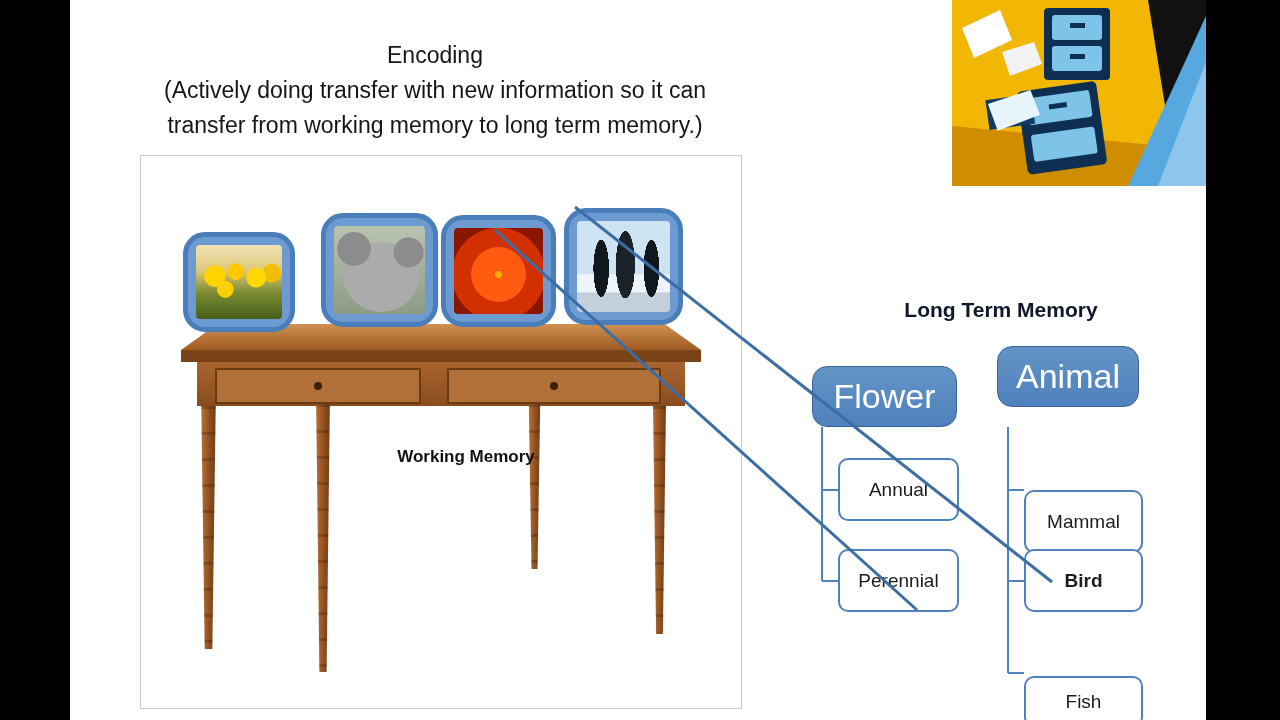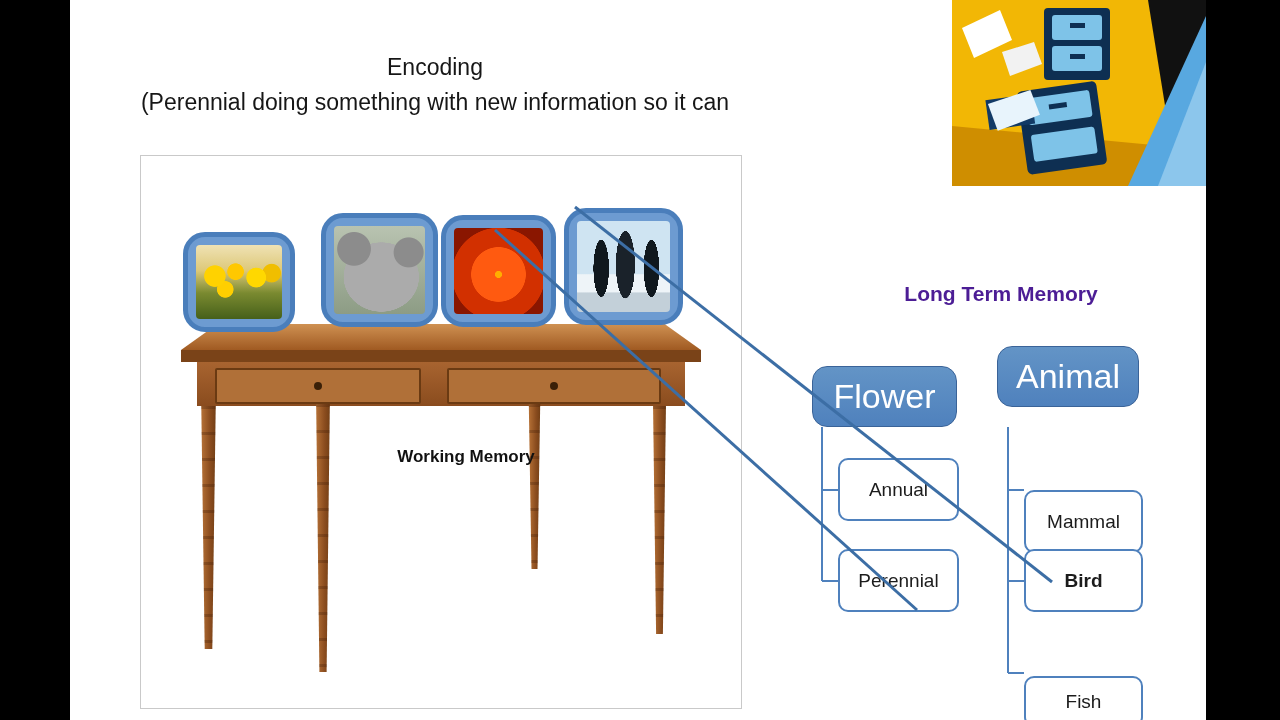"Encoding" .title-block { top: 50px -> 38px }
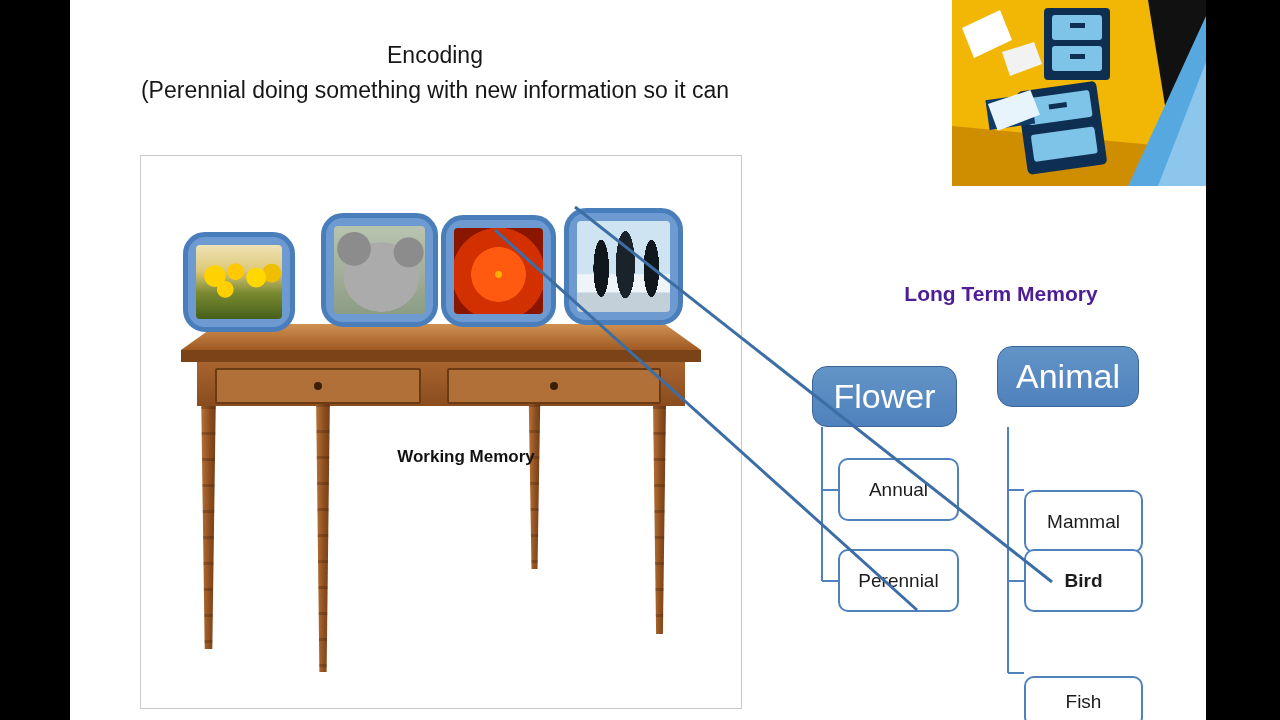"(Perennial doing something with new" div { text: Perennial doing something -> Actively doing transfer }
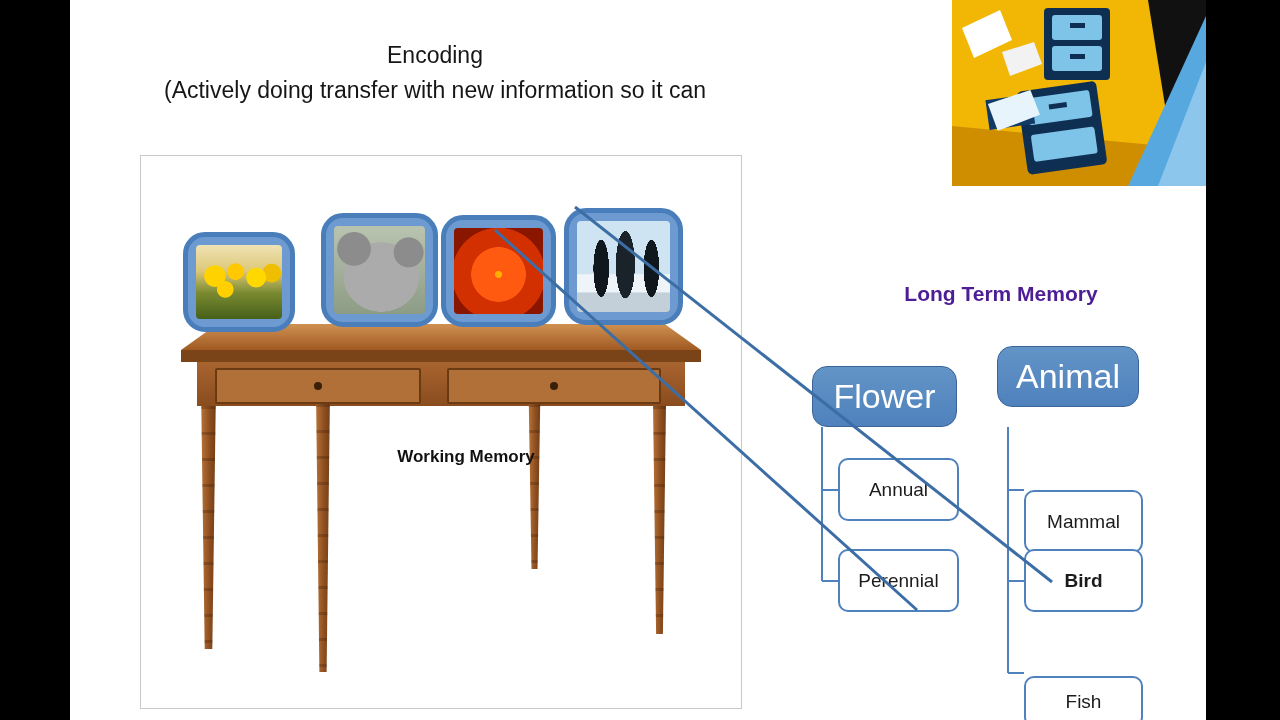"transfer from working memory to" div { html: none -> <div>transfer from working memory to long term memory.)</div> }
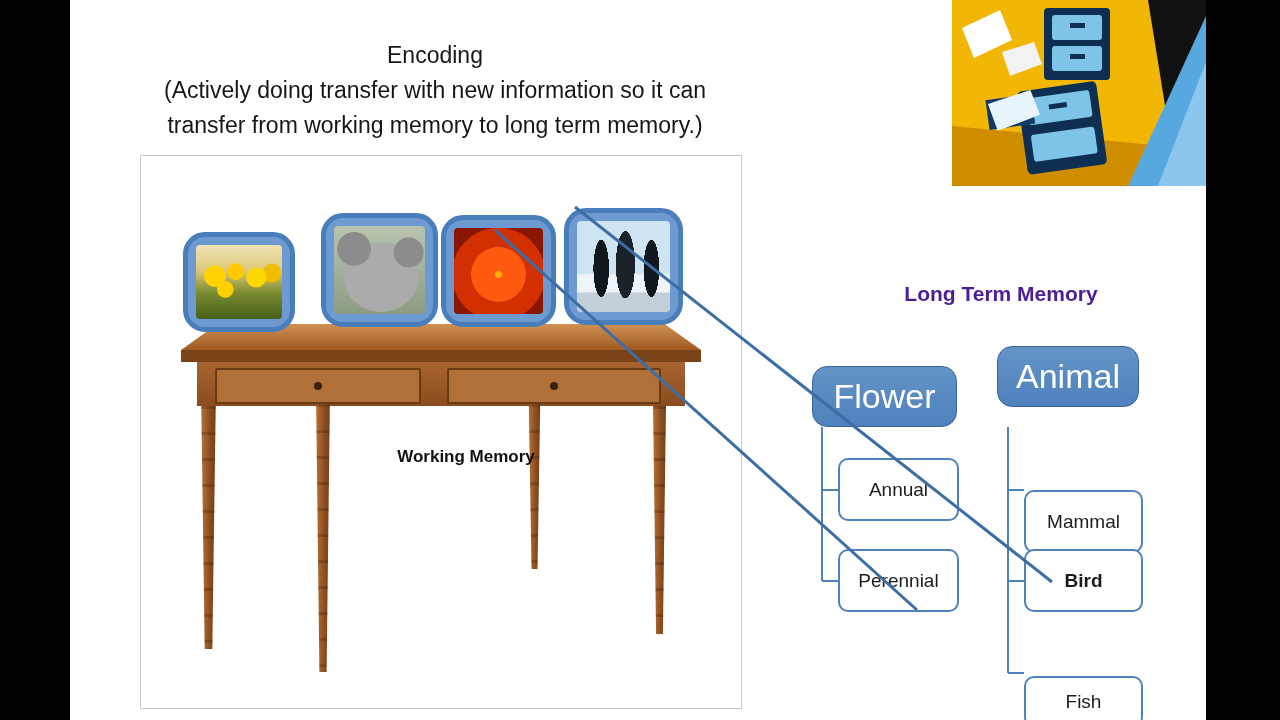"Long Term Memory" .ltm-label { color: #4c1d95 -> #0f172a; top: 282px -> 298px }
